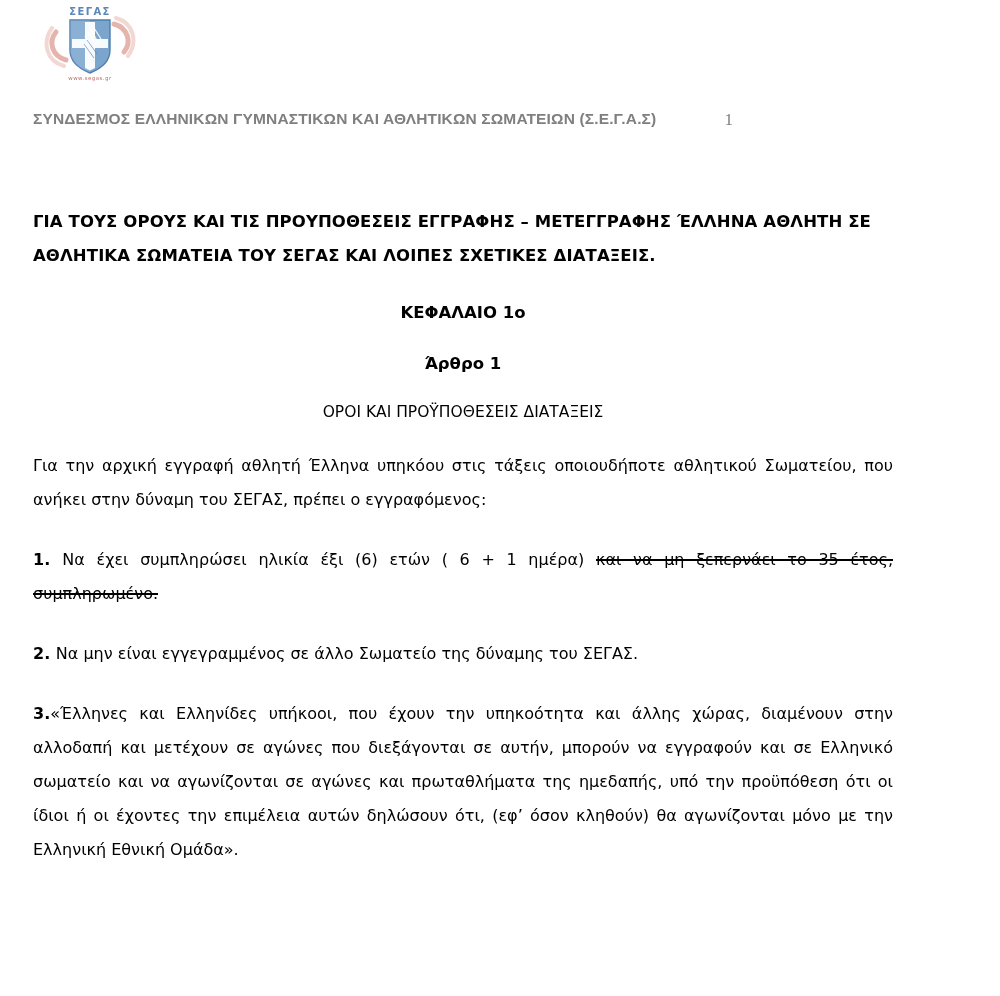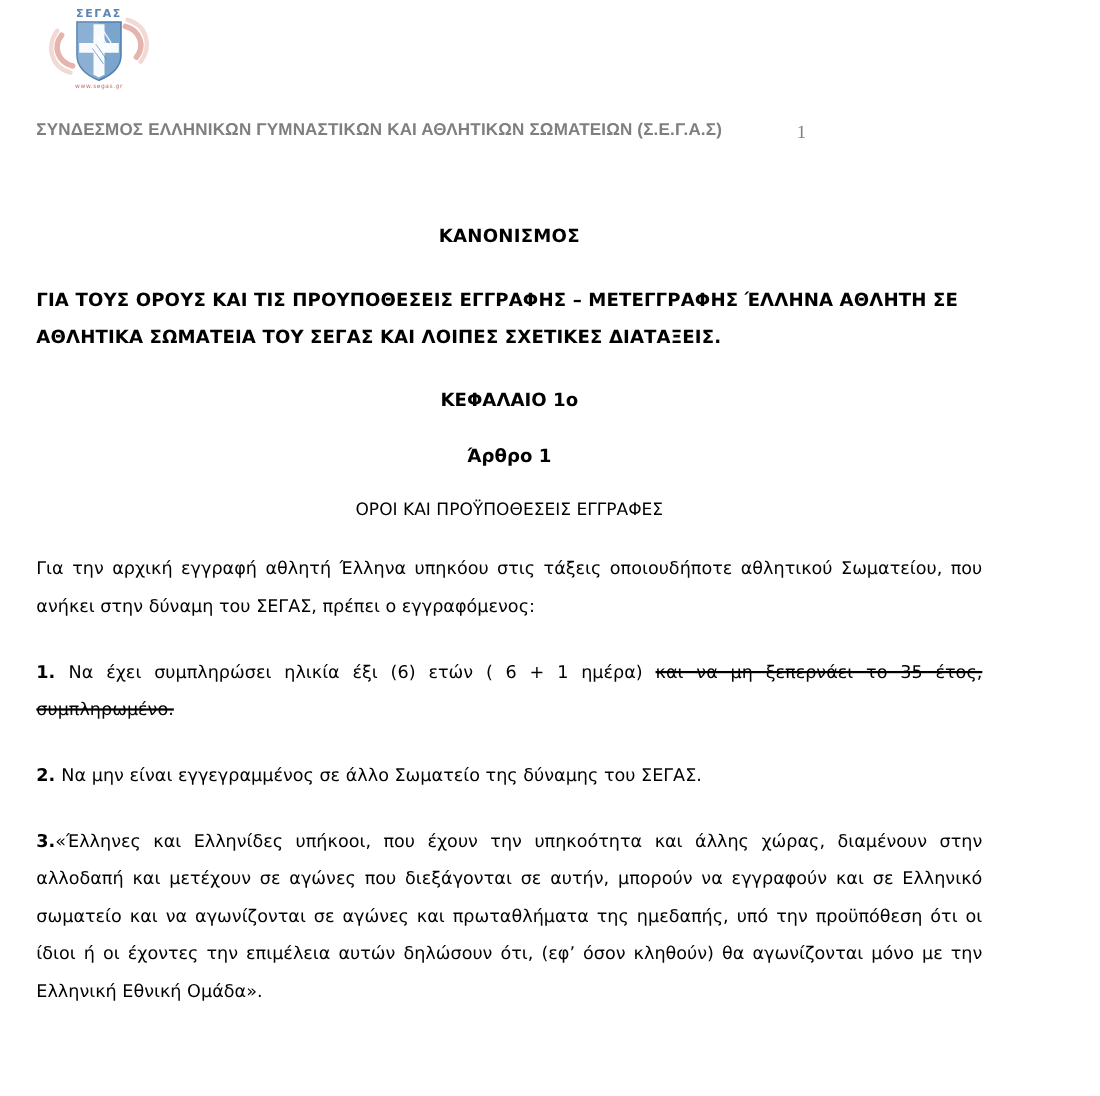"ΚΑΝΟΝΙΣΜΟΣ" div.doc-title { html: <div>ΚΑΝΟΝΙΣΜΟΣ</div> -> none }
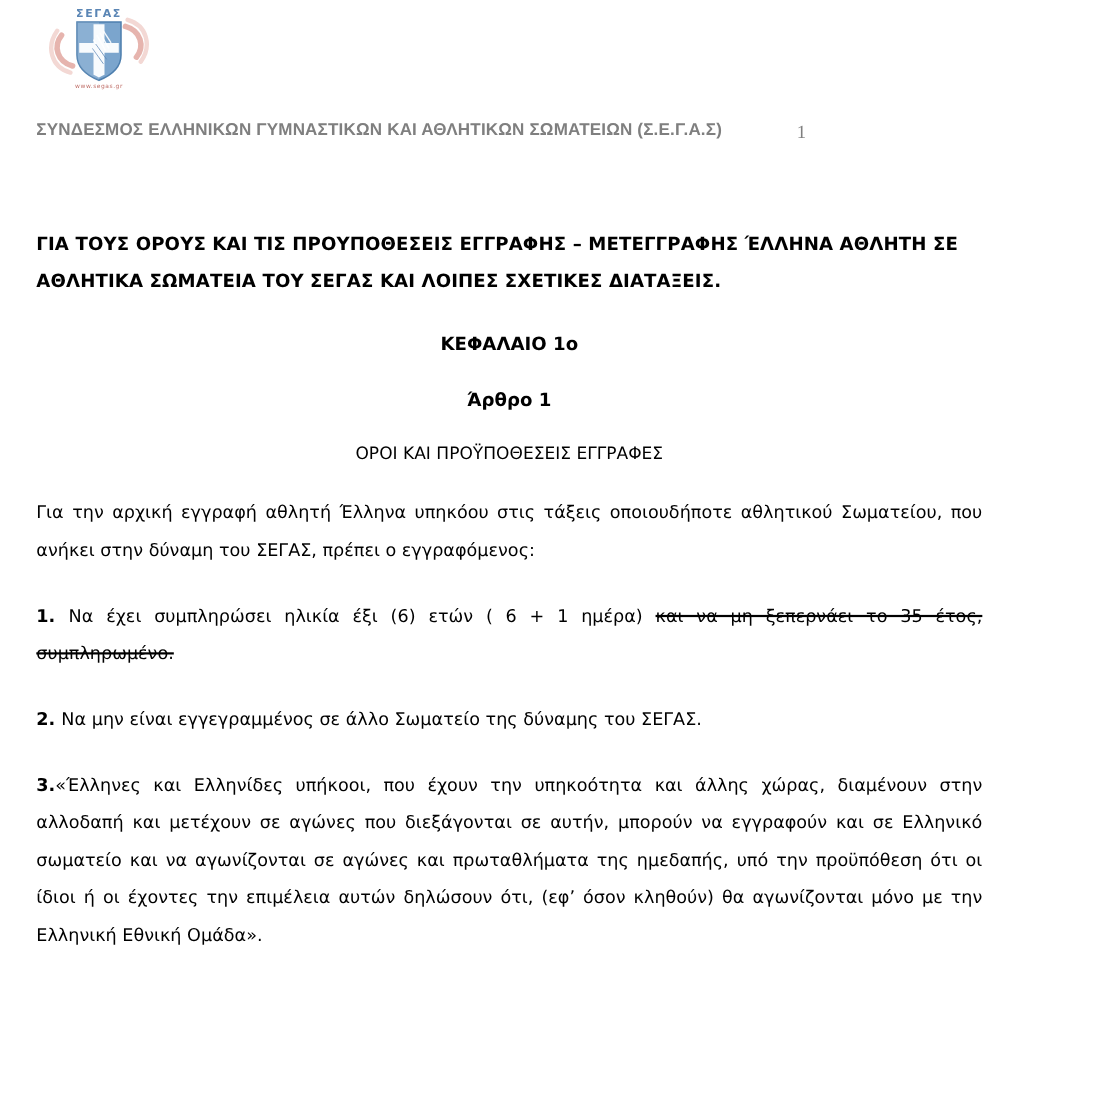"ΟΡΟΙ ΚΑΙ ΠΡΟΫΠΟΘΕΣΕΙΣ ΕΓΓΡΑΦΕΣ" div.article-subheading { text: ΕΓΓΡΑΦΕΣ -> ΔΙΑΤΑΞΕΙΣ }
